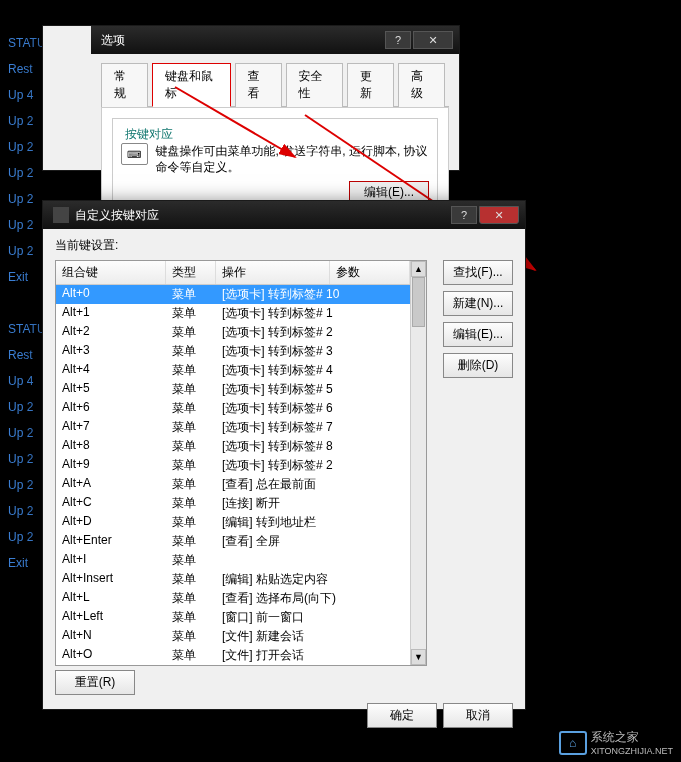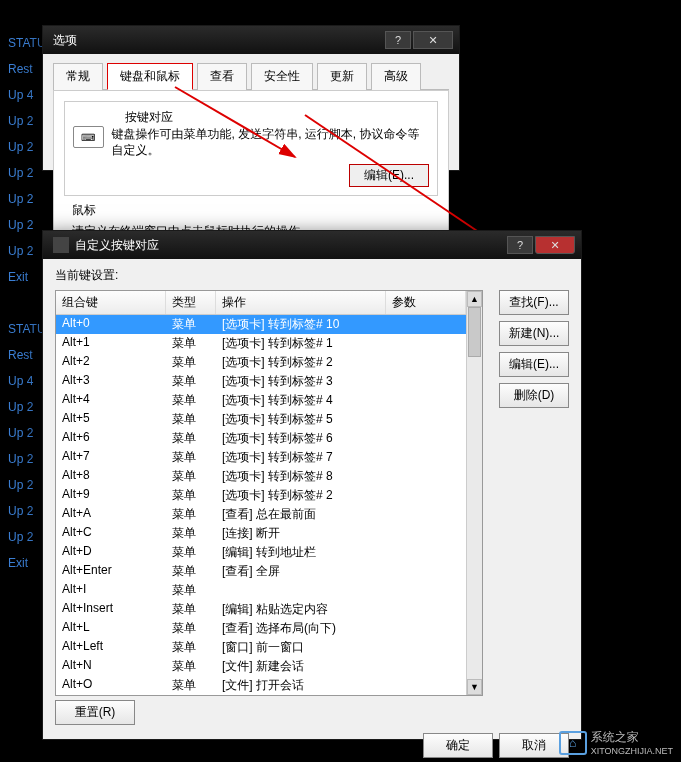"选项" .win1 { padding-left: none -> 48px }
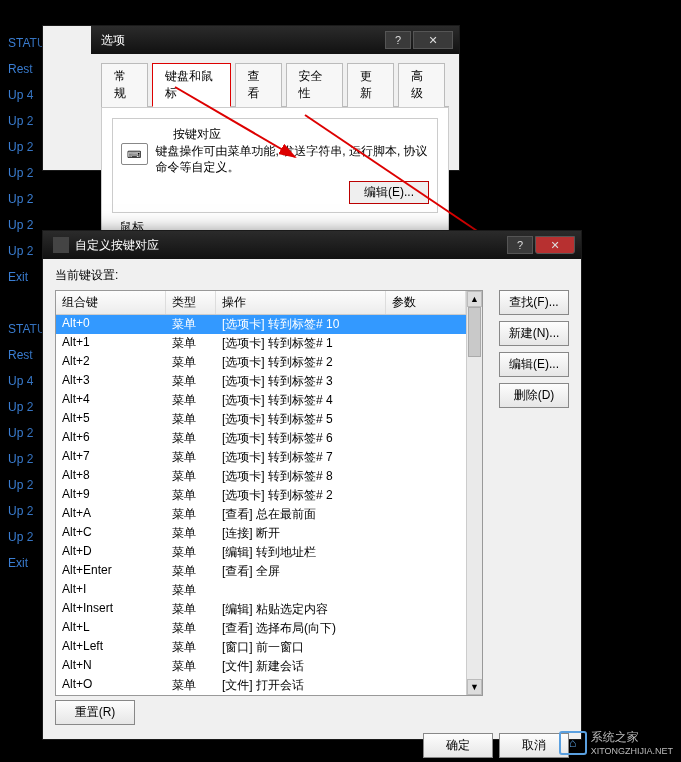"按键对应" .legend { color: #000000 -> #0f766e; margin-left: 48px -> none }
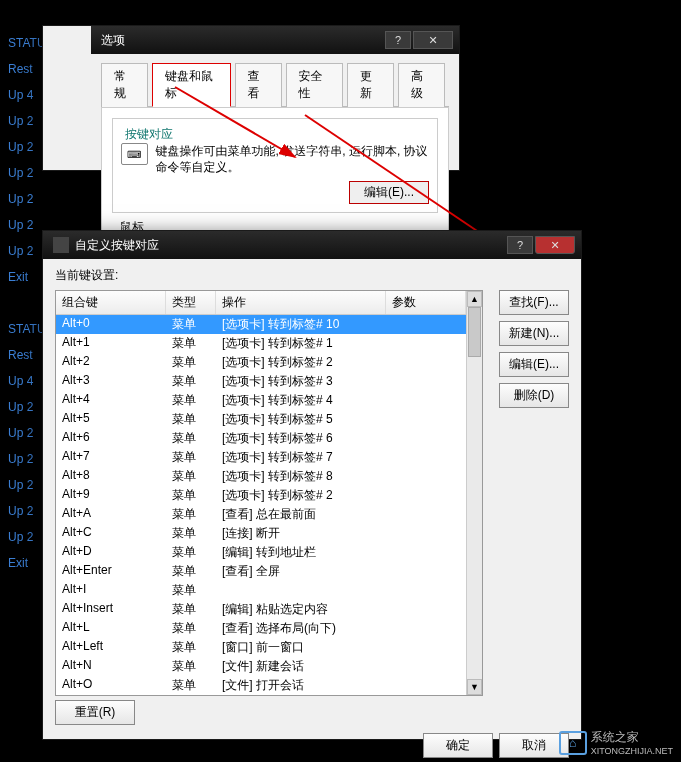"自定义按键对应" .win2 { top: 230px -> 200px; width: 540px -> 484px }
